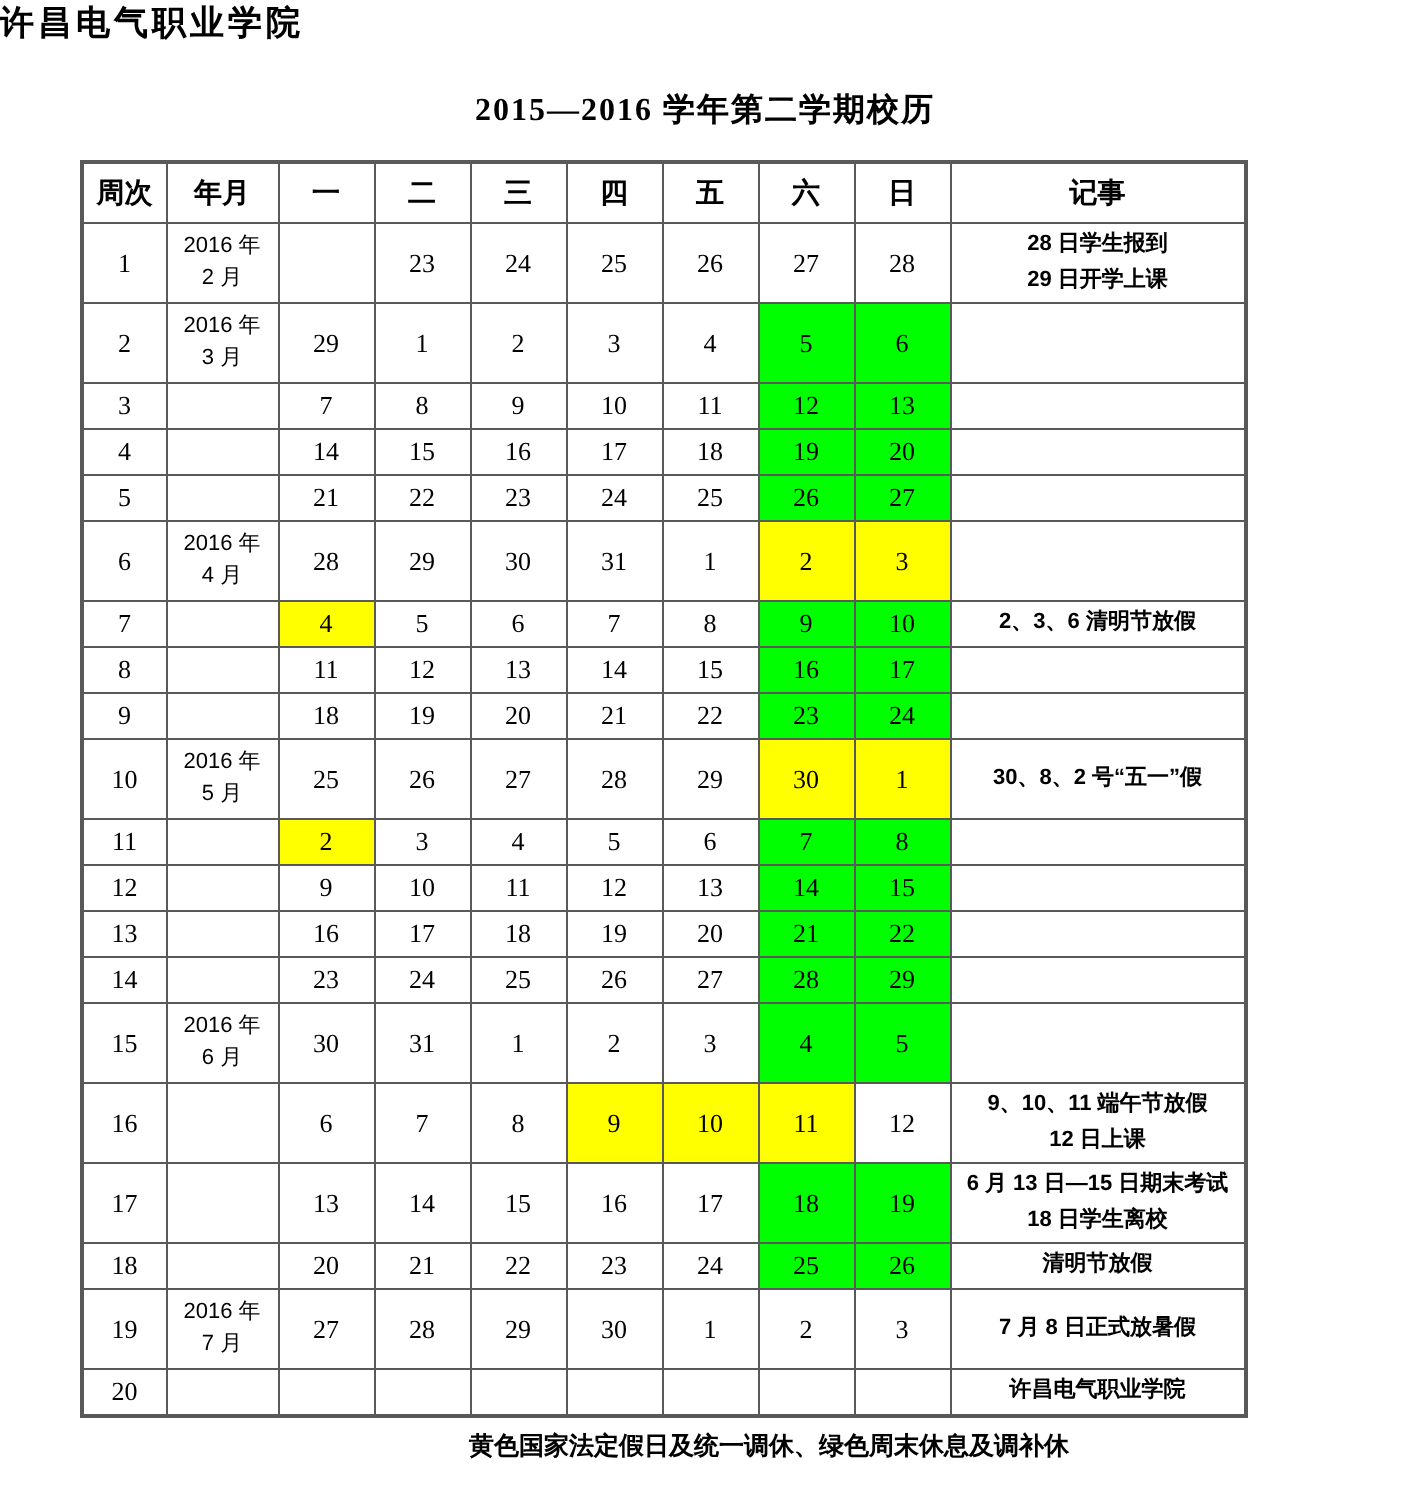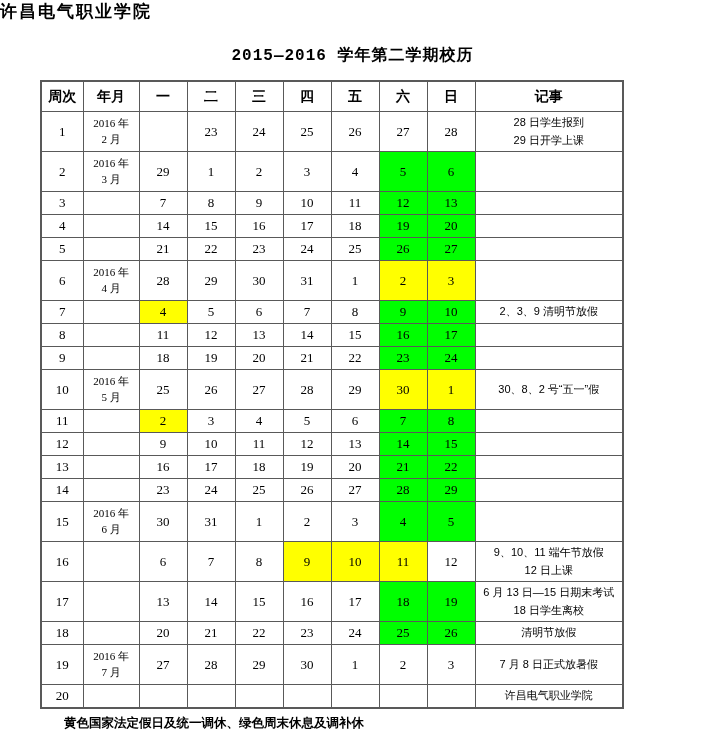"2015—2016 学年第二学期校历" .subtitle { font-family: Liberation Mono, monospace -> Liberation Serif, serif }
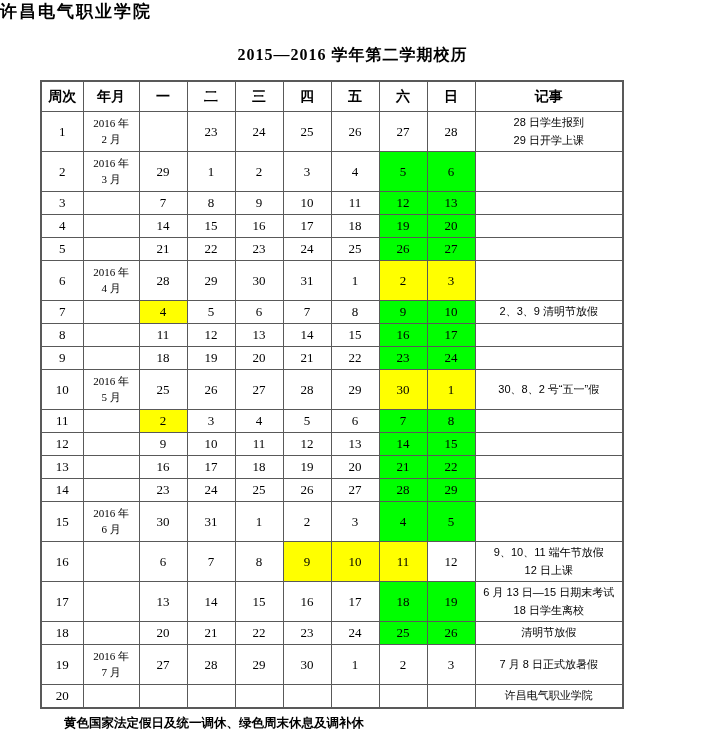"2016 年" td.month { font-family: Liberation Serif, serif -> Liberation Sans, sans-serif }
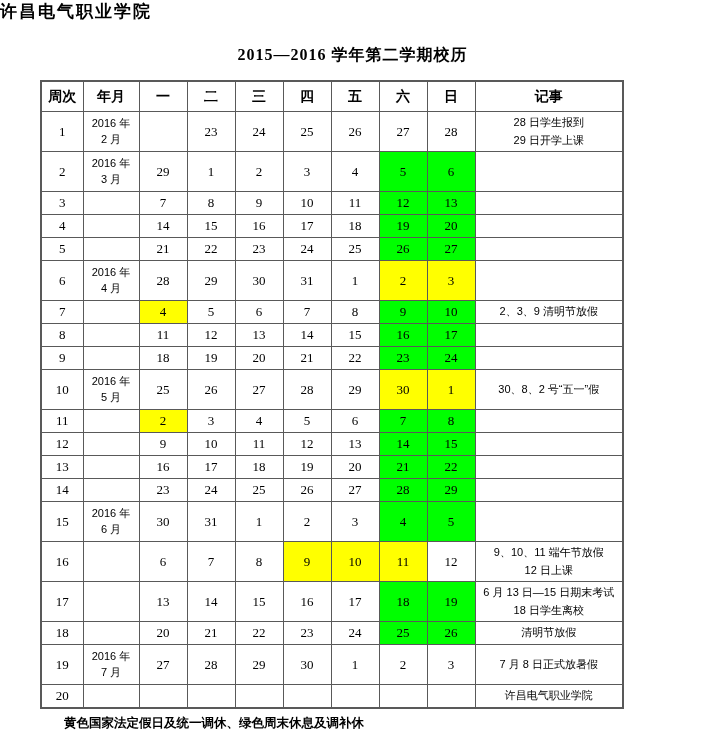"28 日学生报到" td.note { font-weight: normal -> bold }
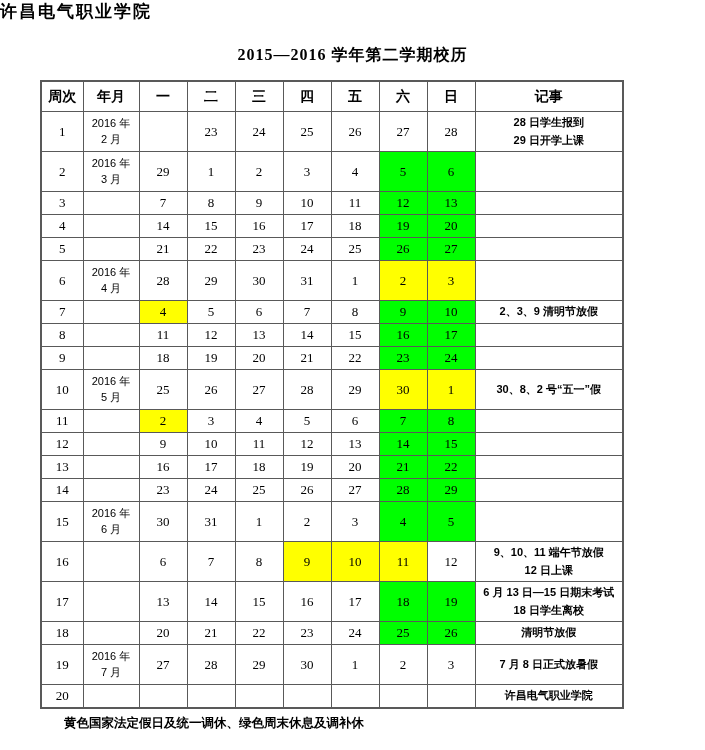"2、3、9 清明节放假" td.note { text: 9 -> 6 }
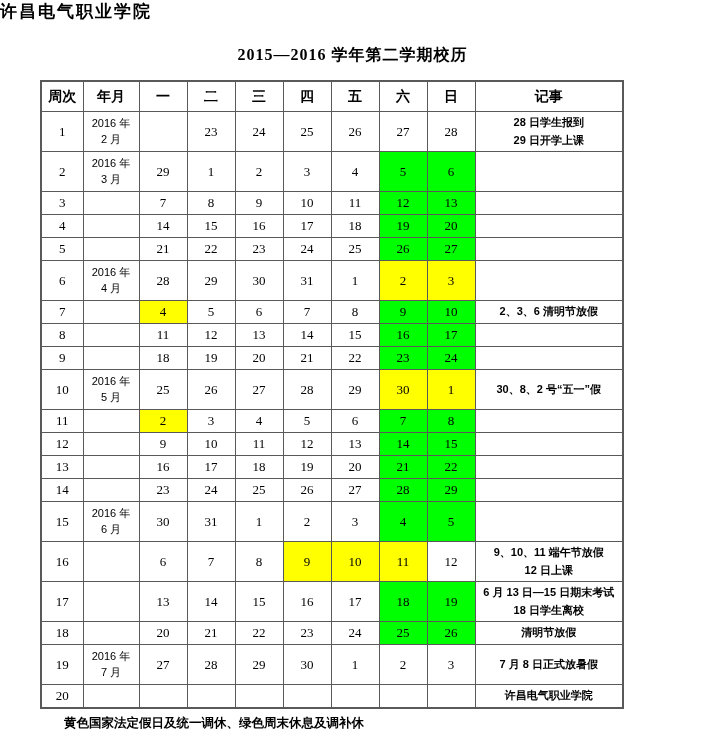"黄色国家法定假日及统一调休、绿色周末休息及调补休" .legend { text-align: none -> center }
